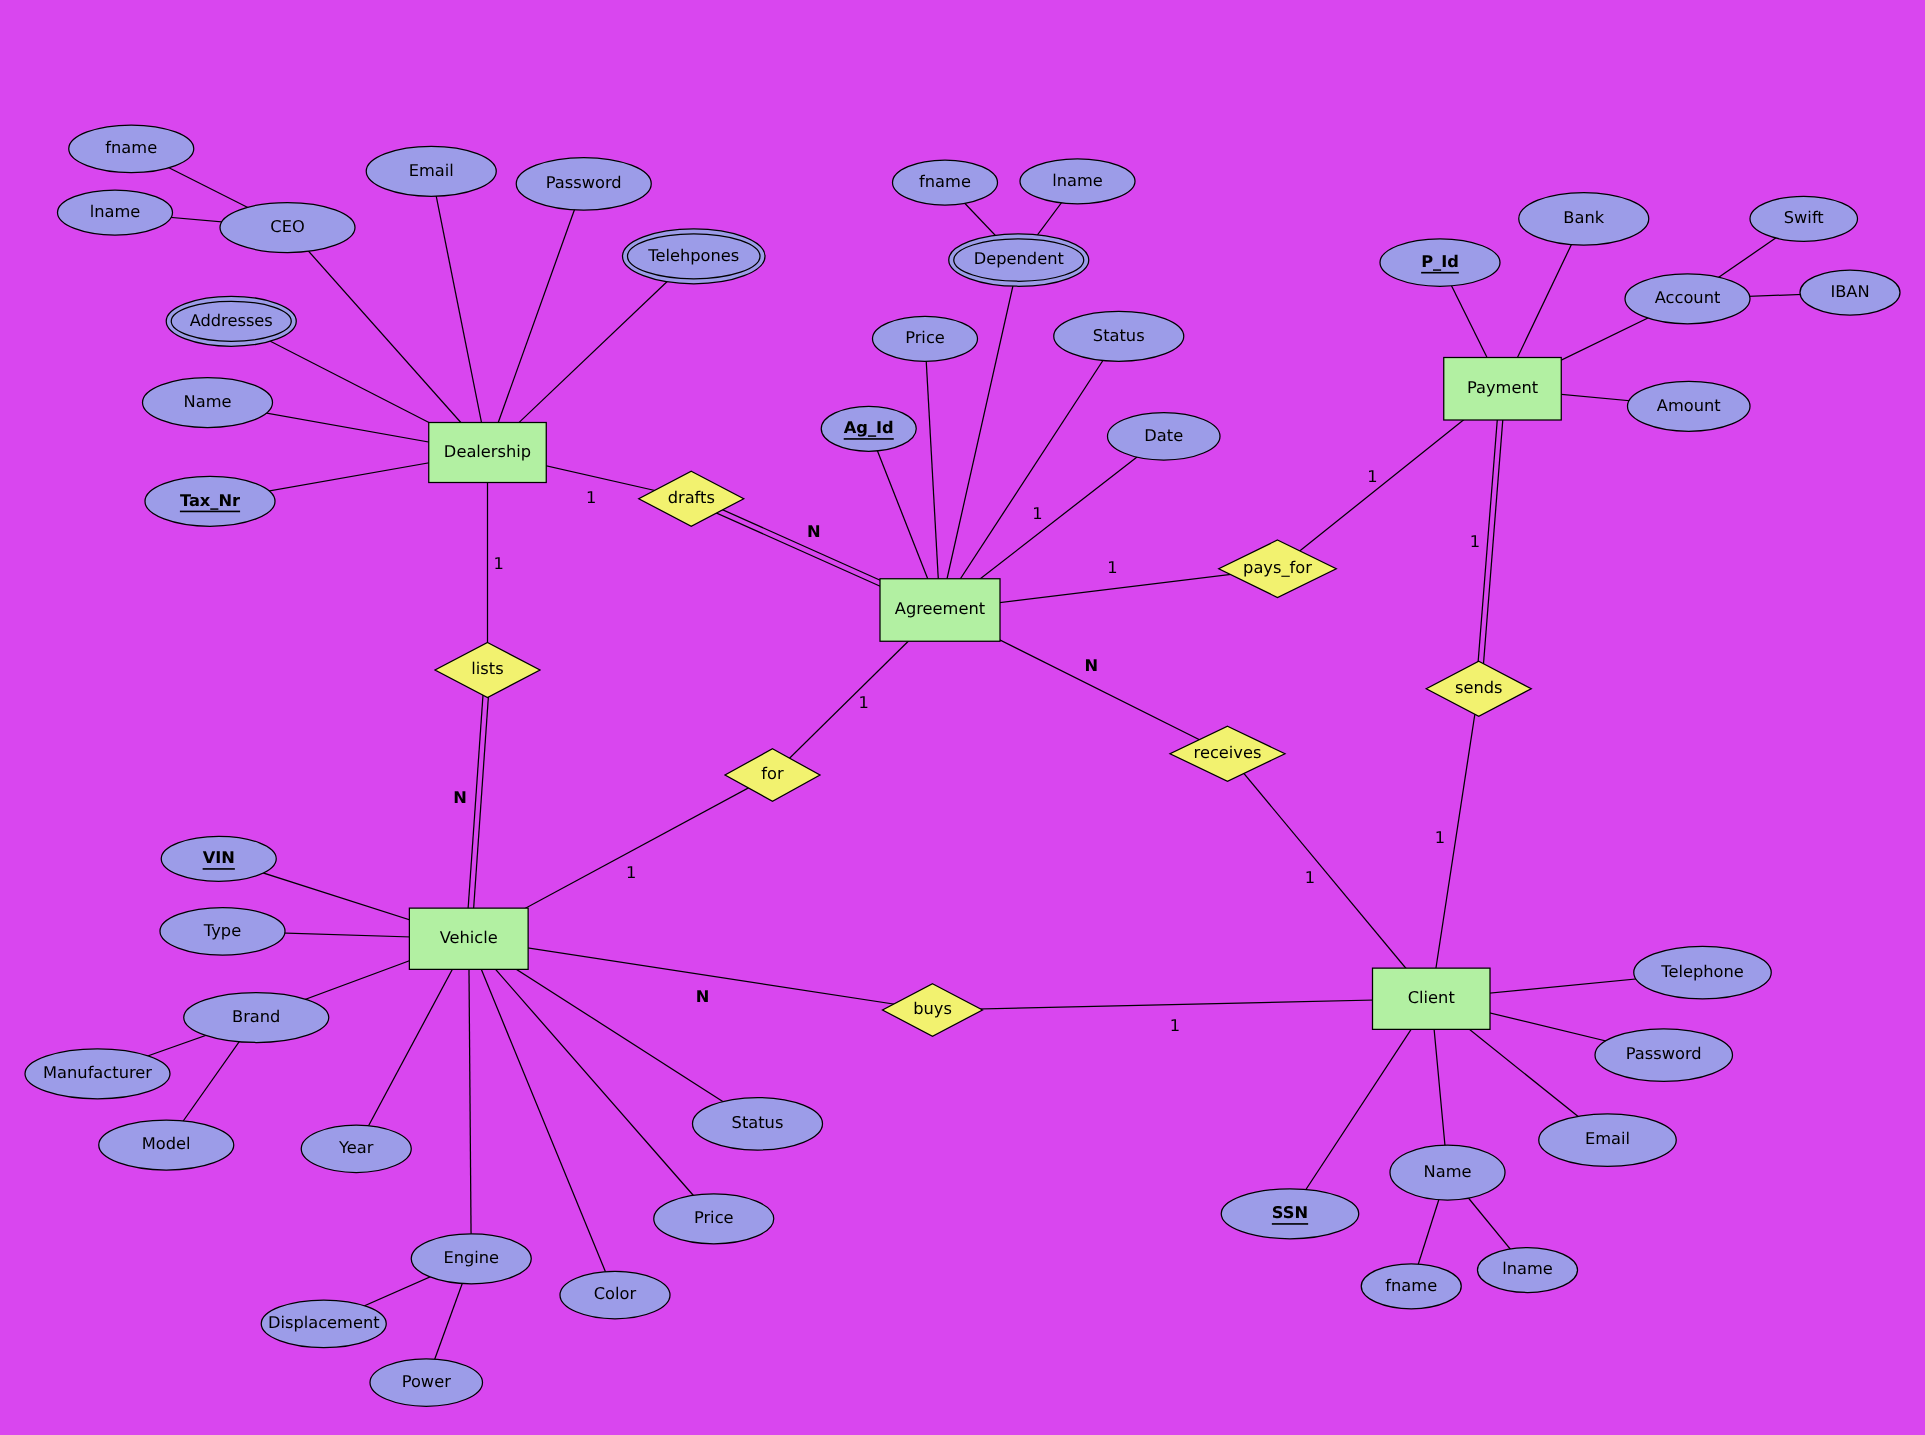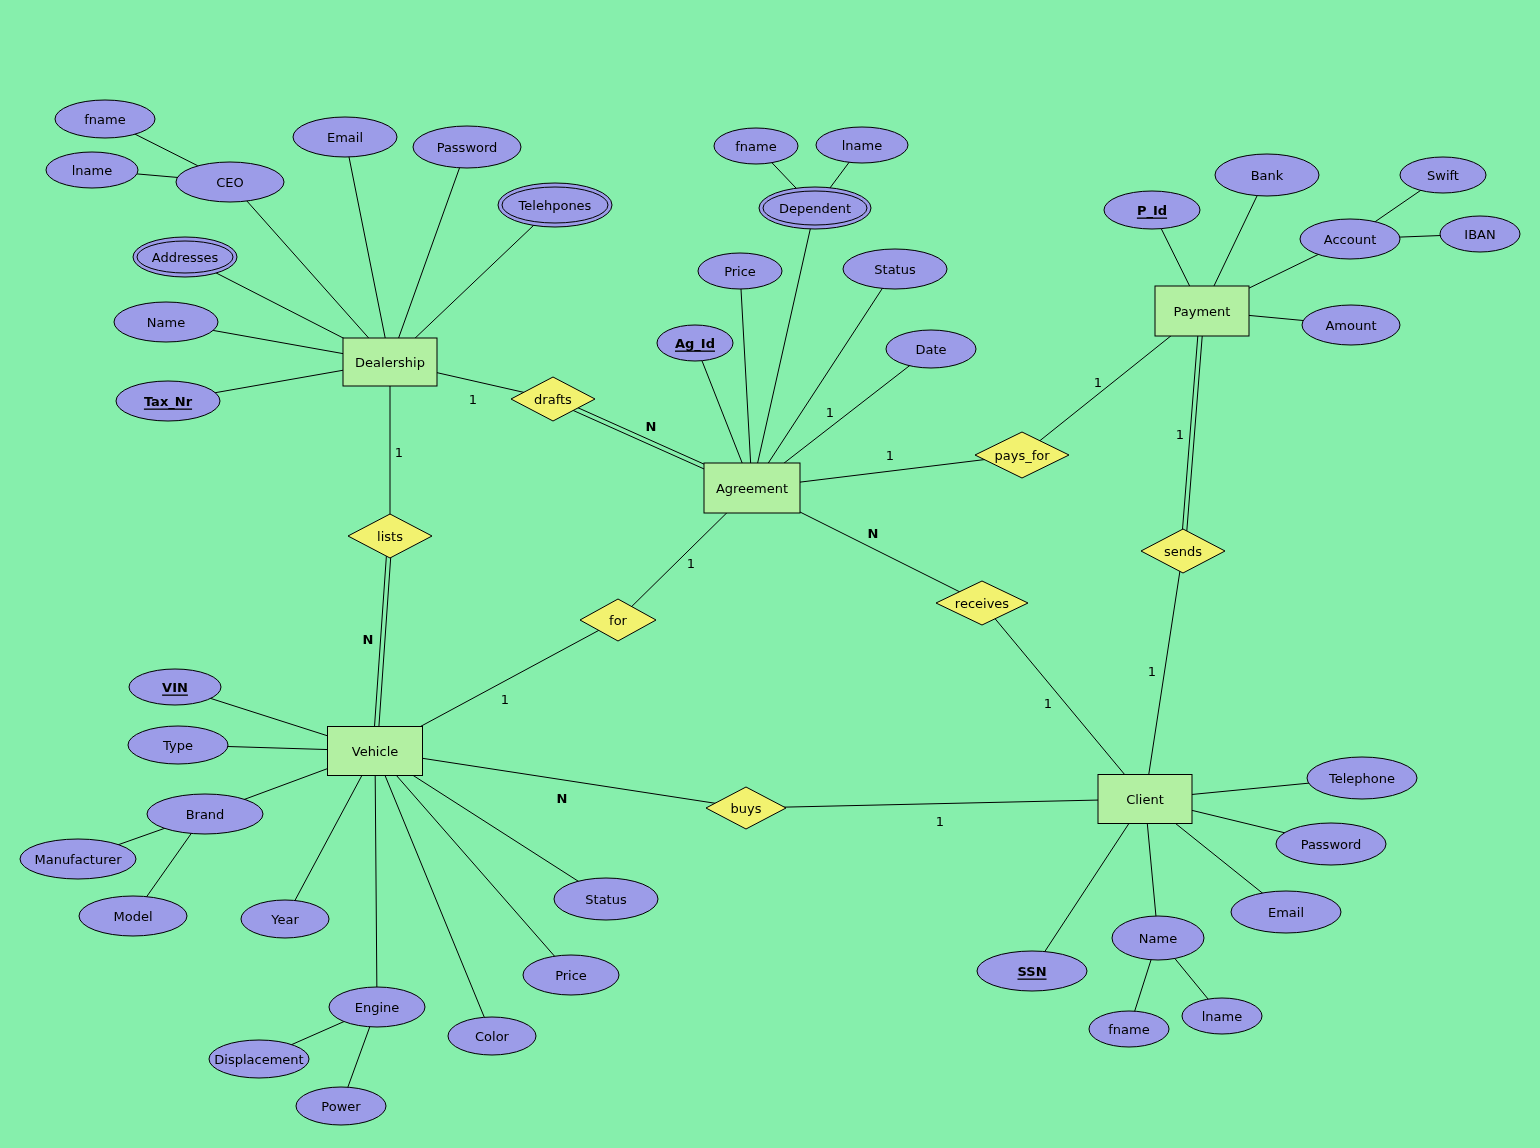"fname" #canvas { background: #86efac -> #d946ef }
